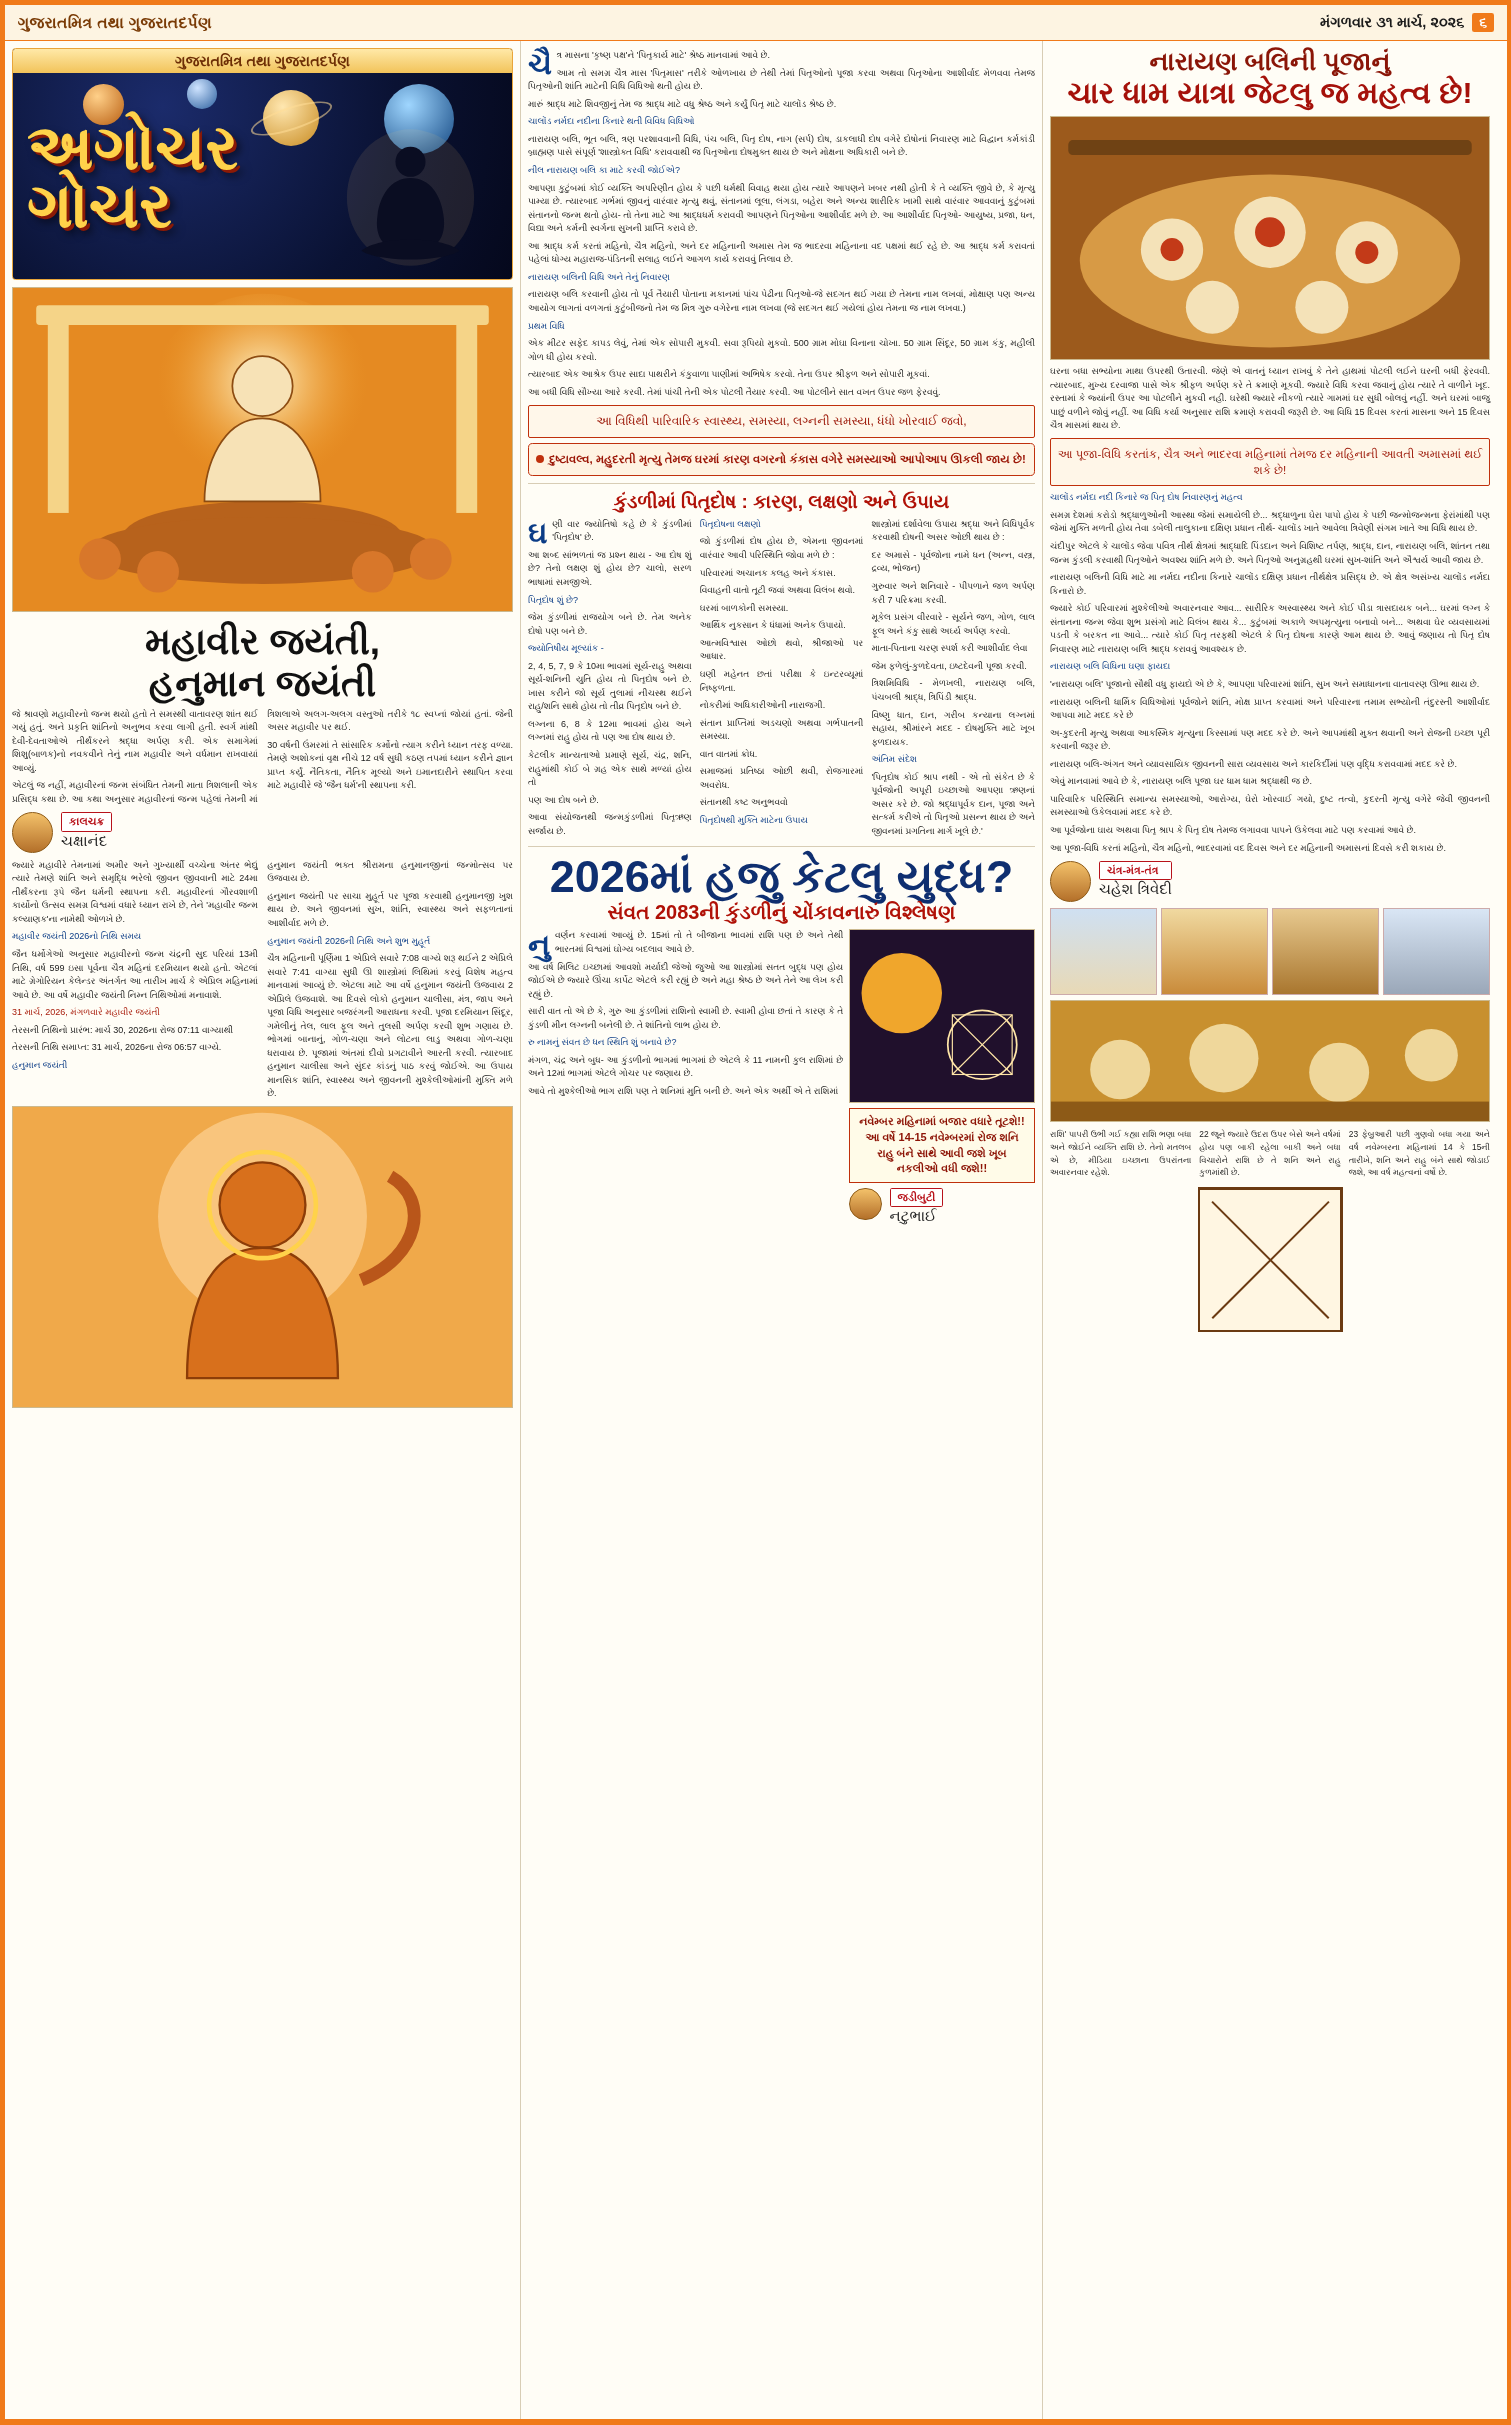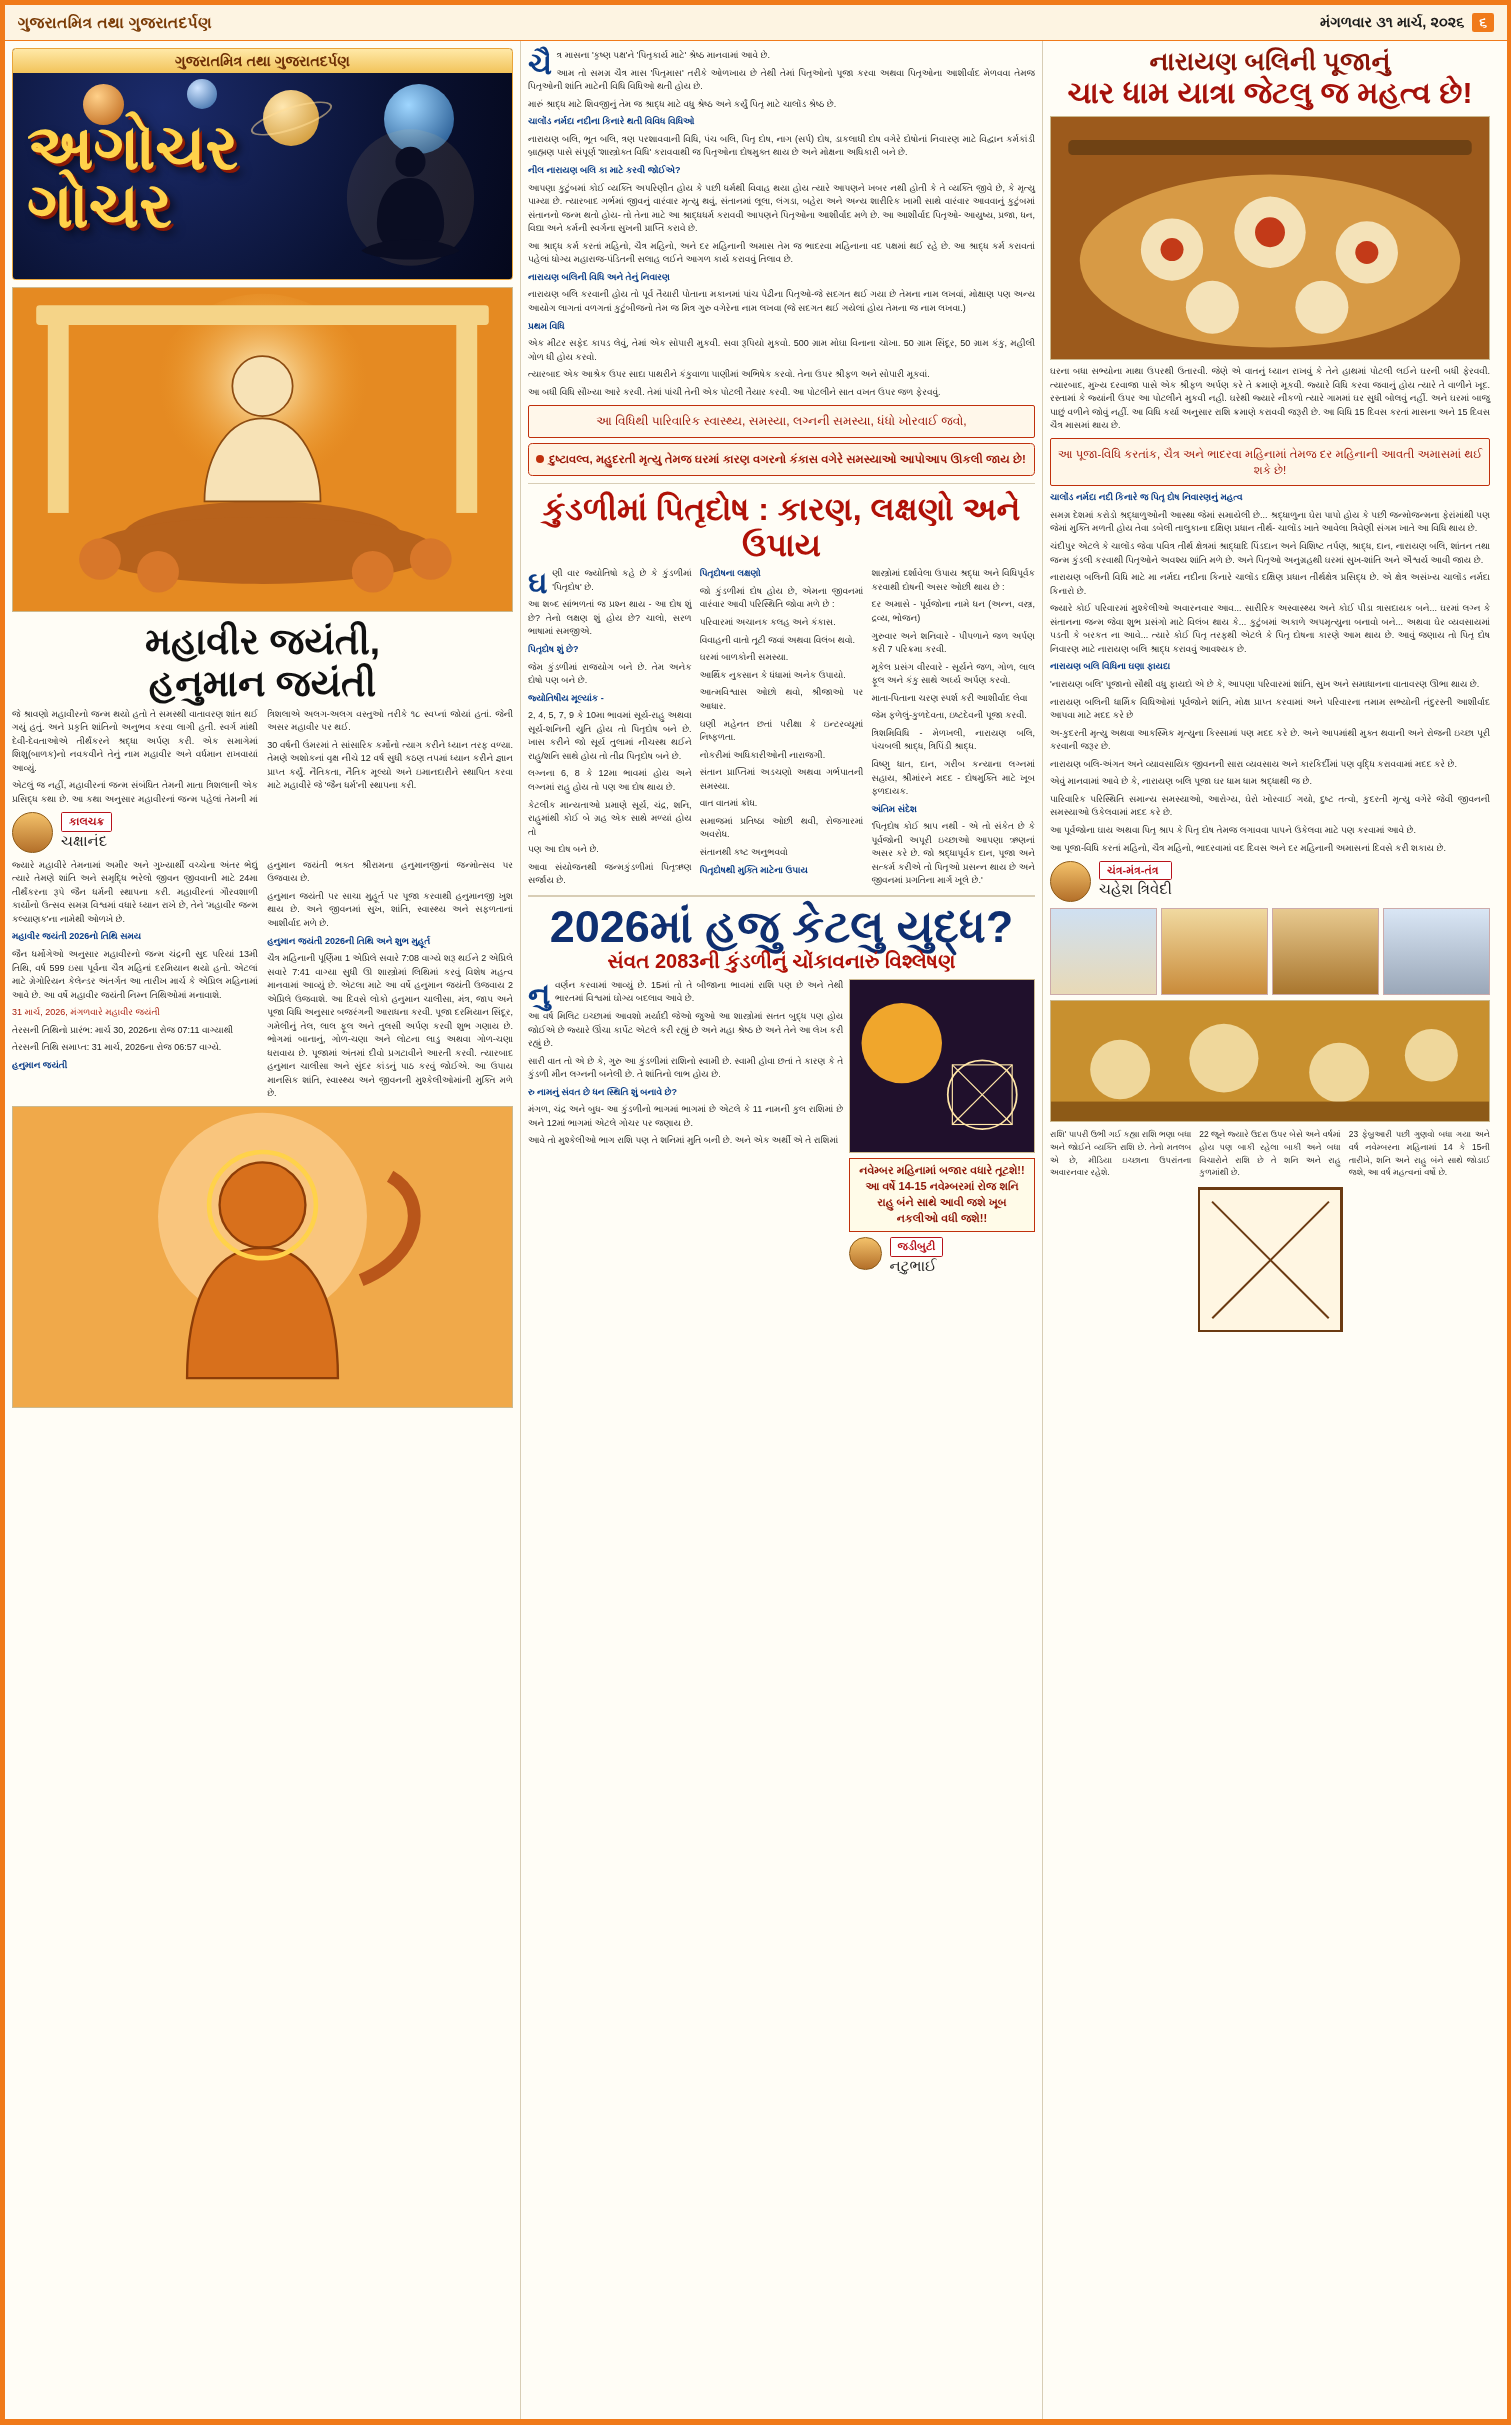"ચાલોંડ નર્મદા નદીના કિનારે થતી" .subhead { font-weight: bold -> normal }
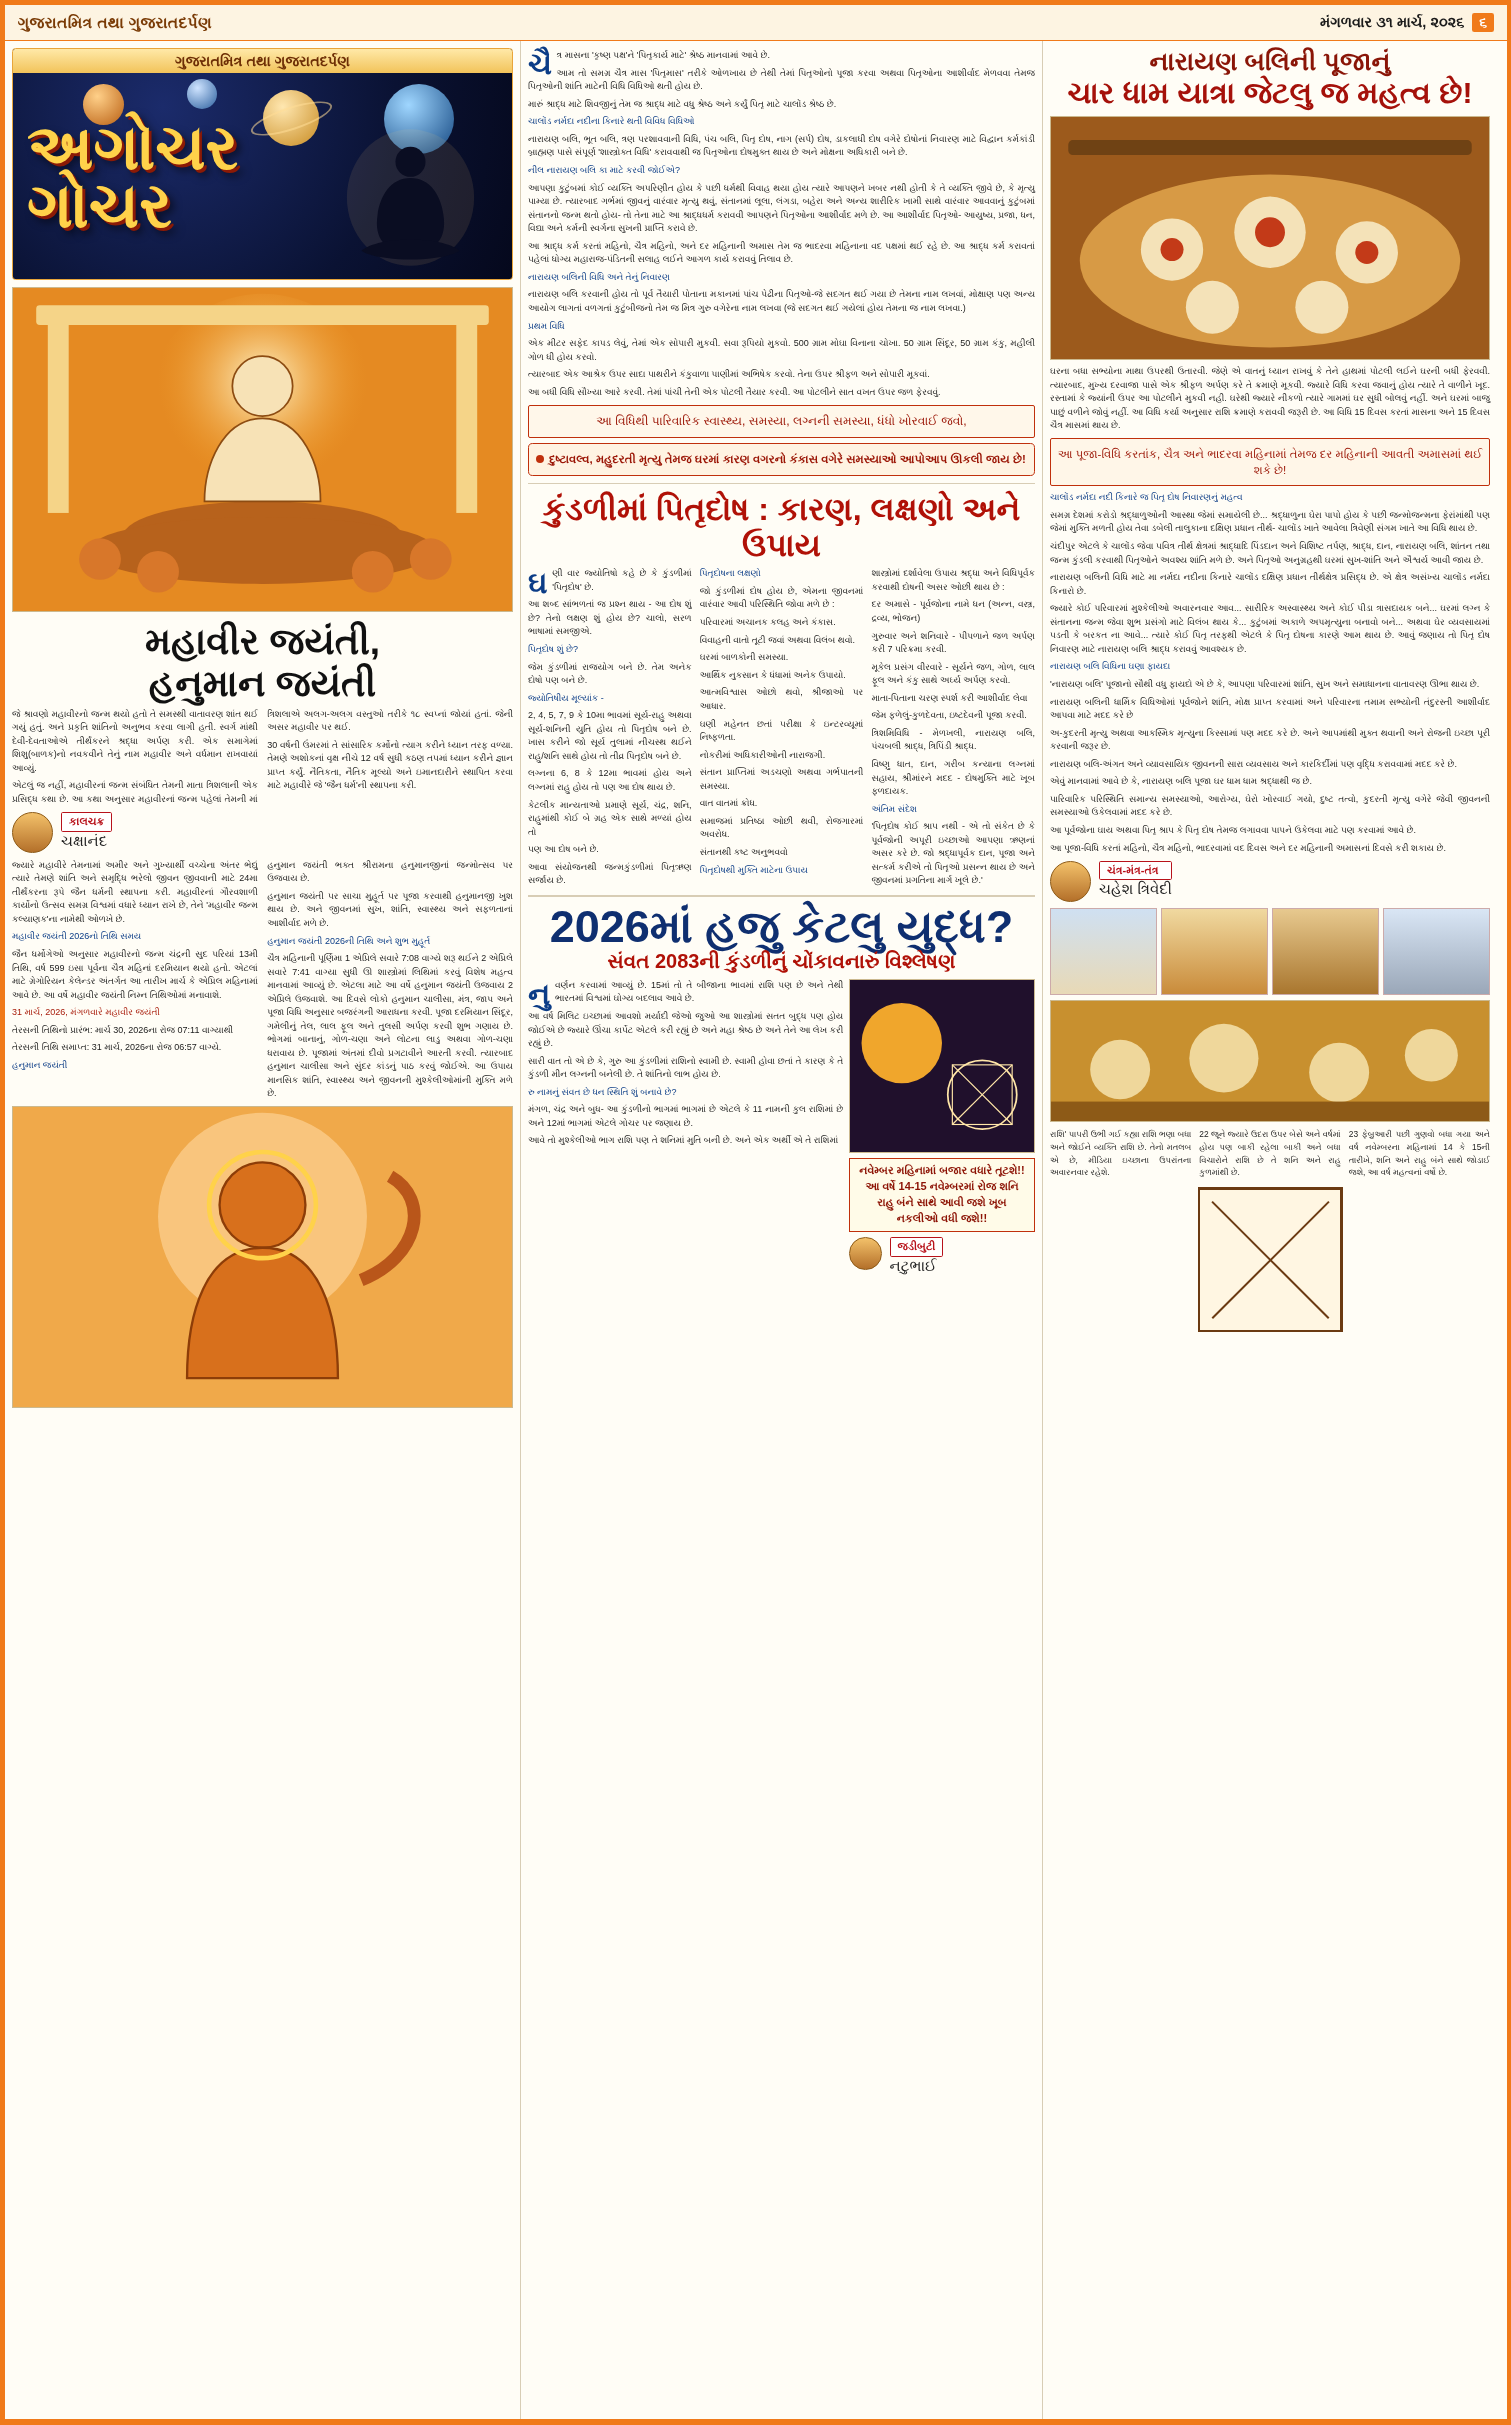"કુંડળીમાં પિતૃદોષ : કારણ, લક્ષણો" .section-title { font-size: 32px -> 19px }
